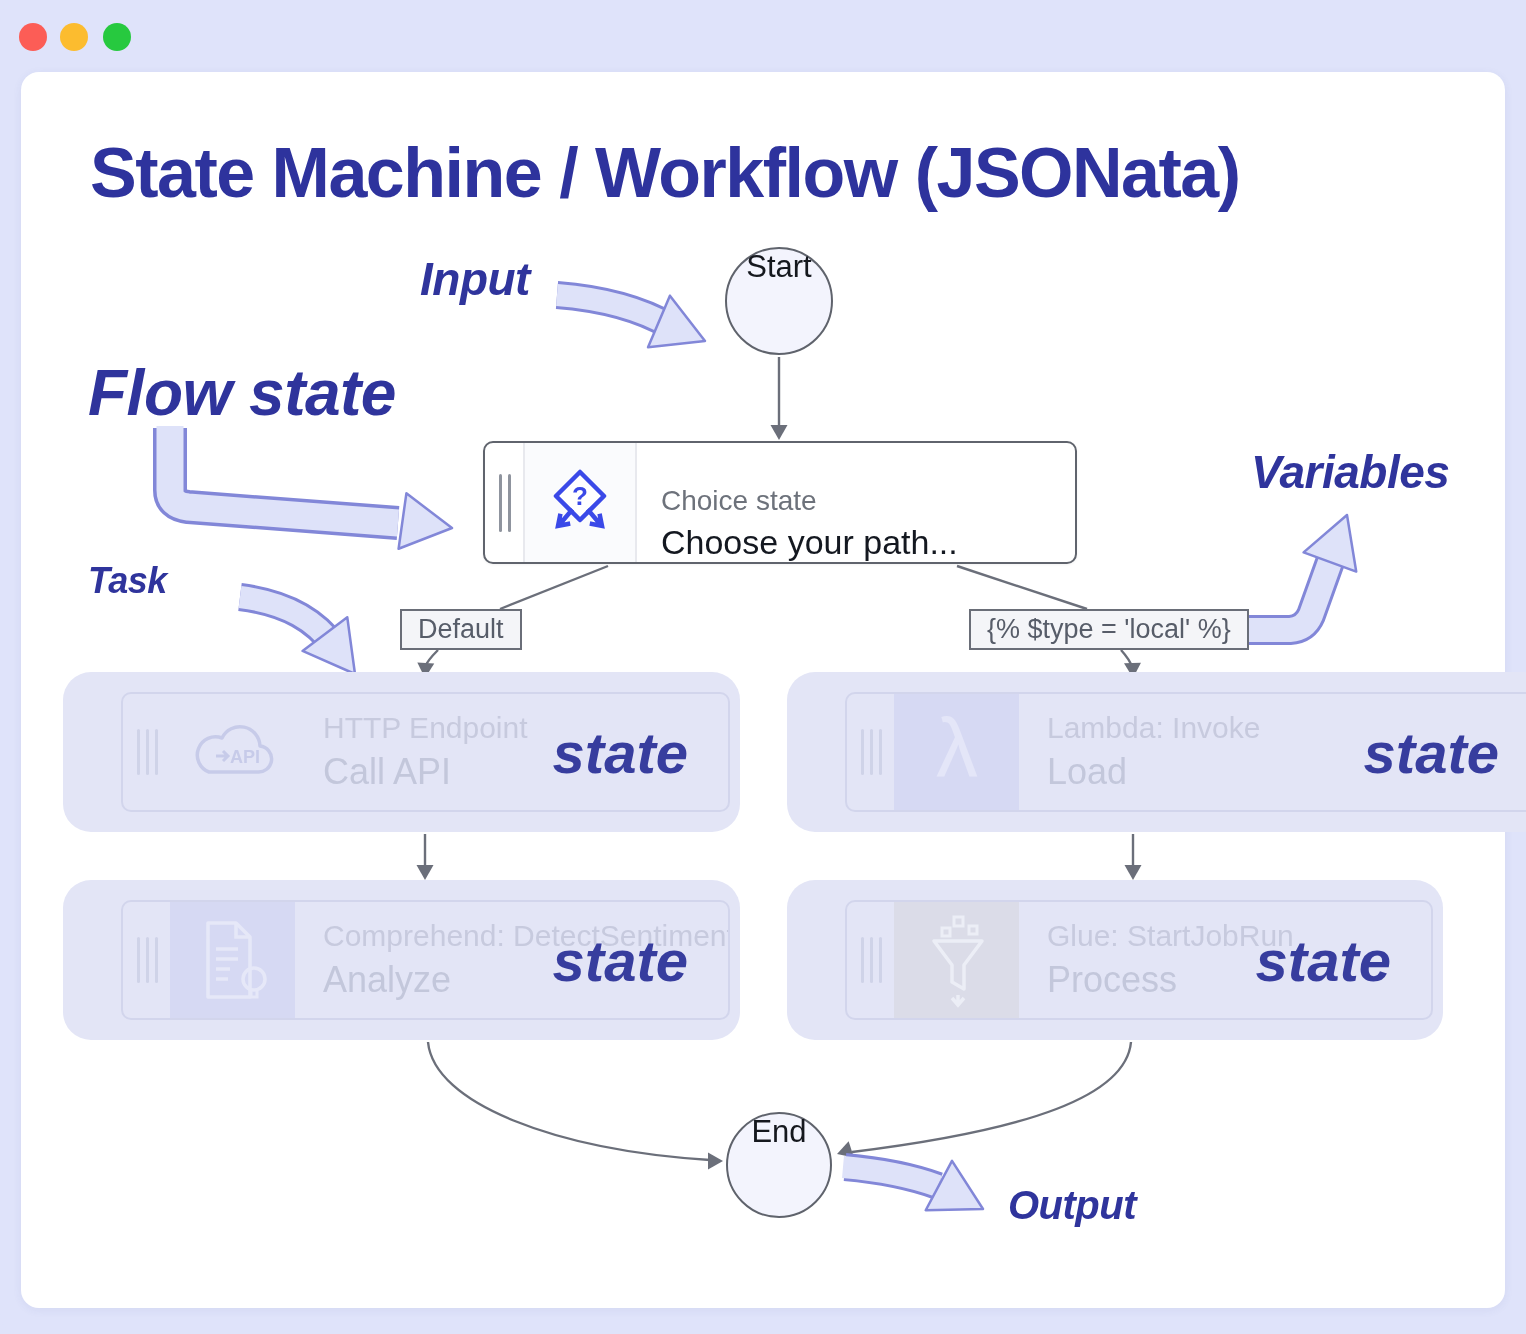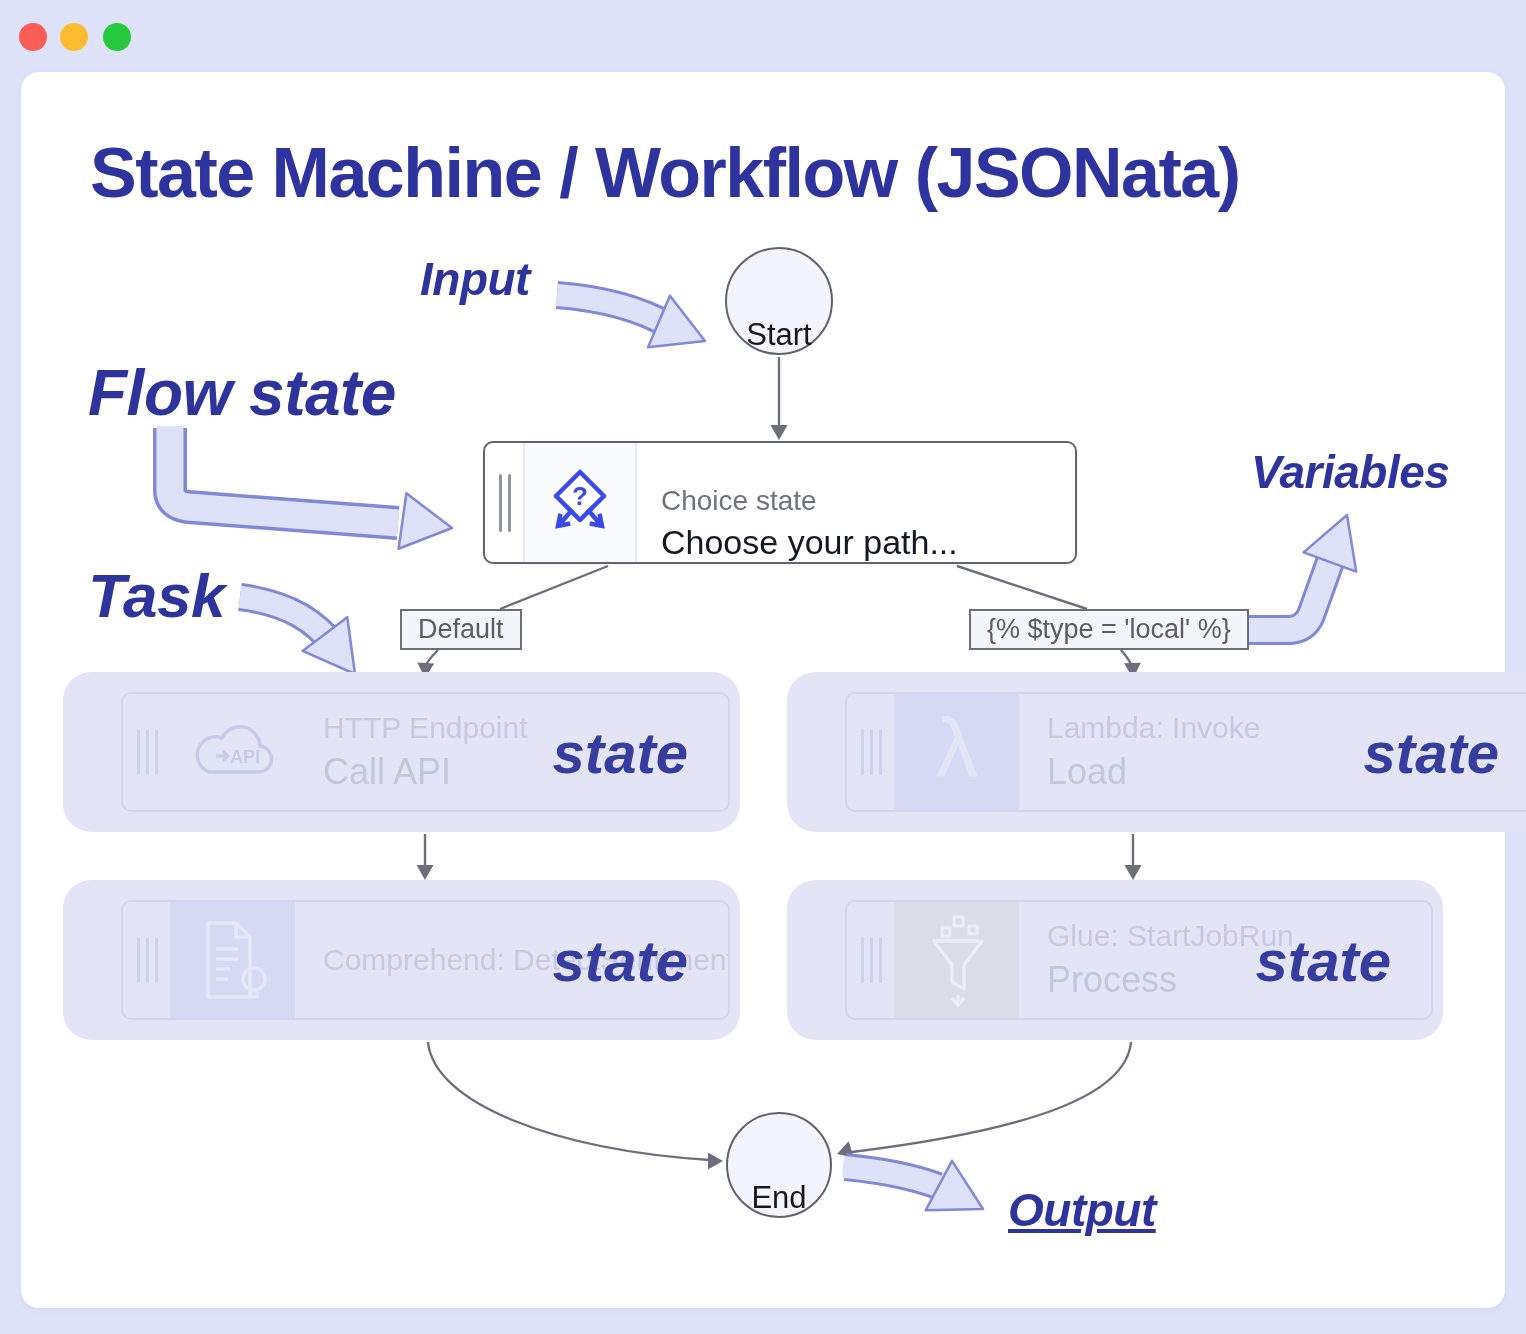"Start" .circle-node { align-items: flex-end -> flex-start }
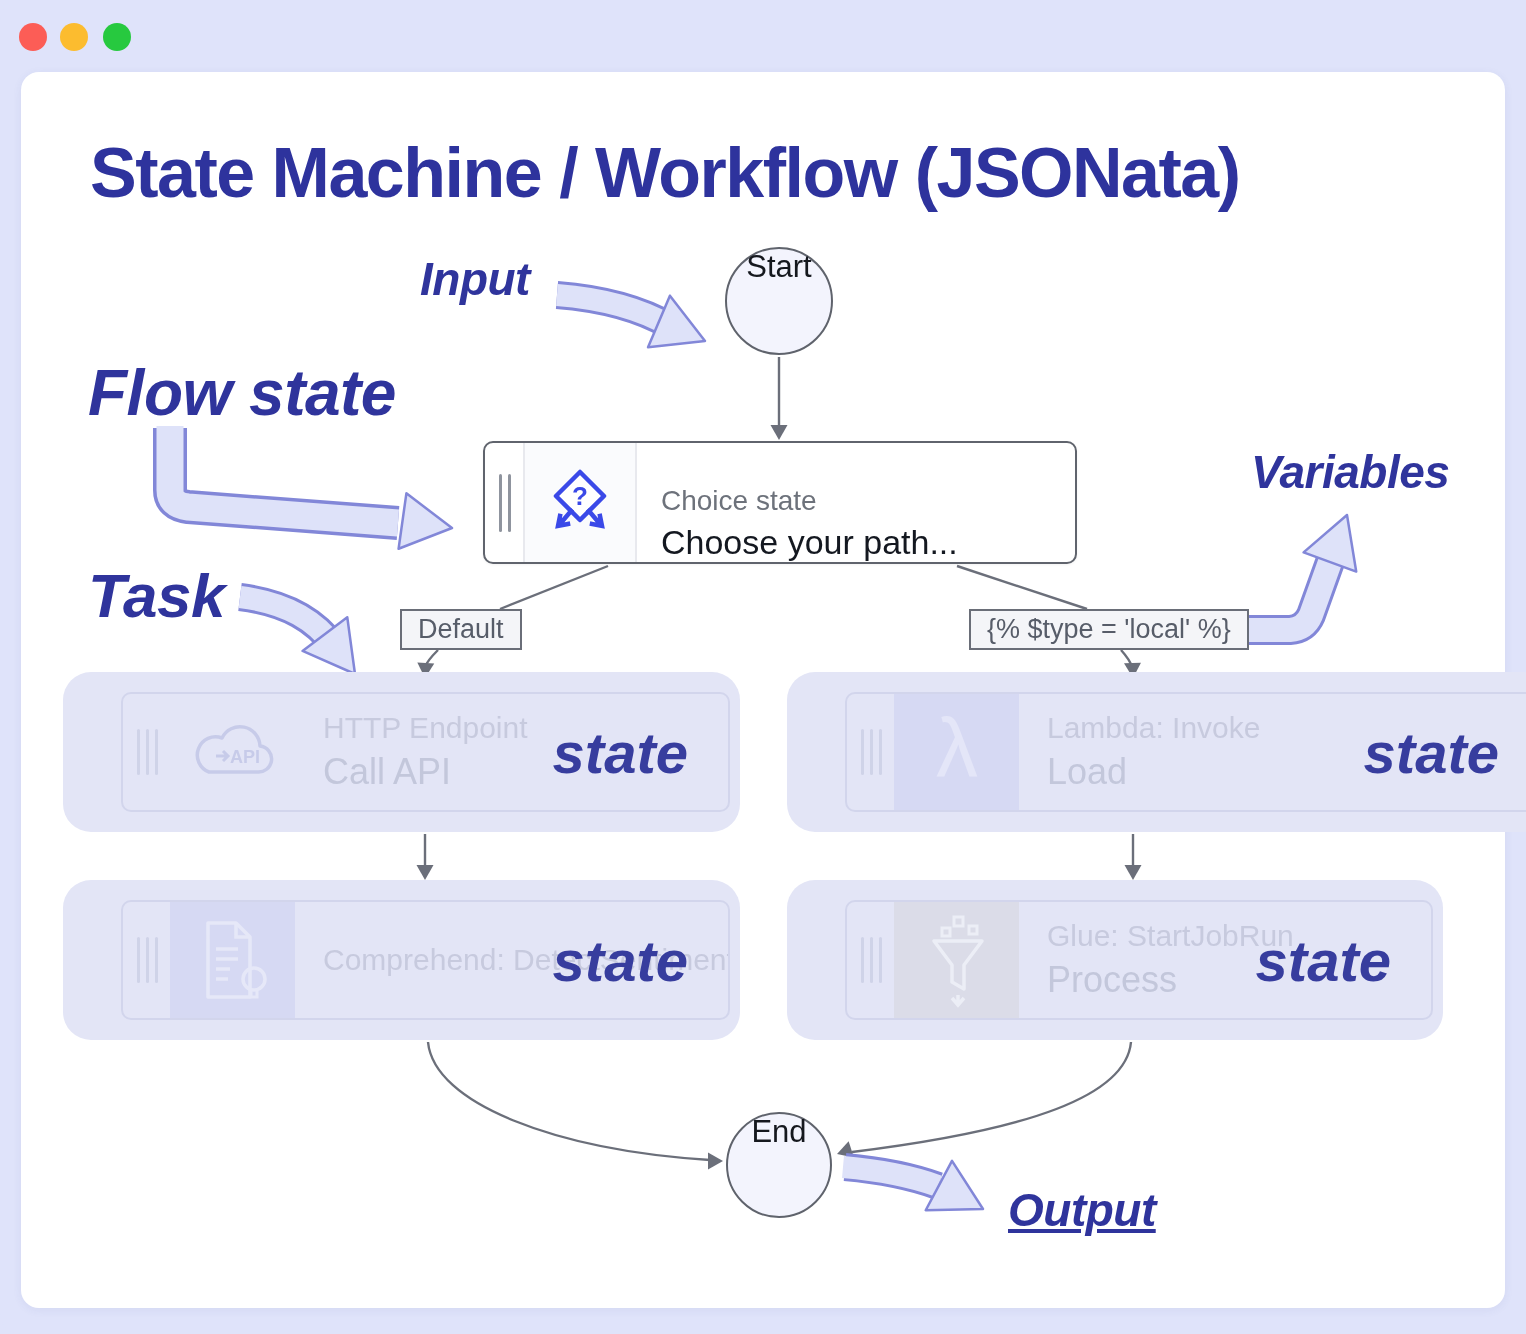"Task" div.ann { font-size: 62px -> 36px }
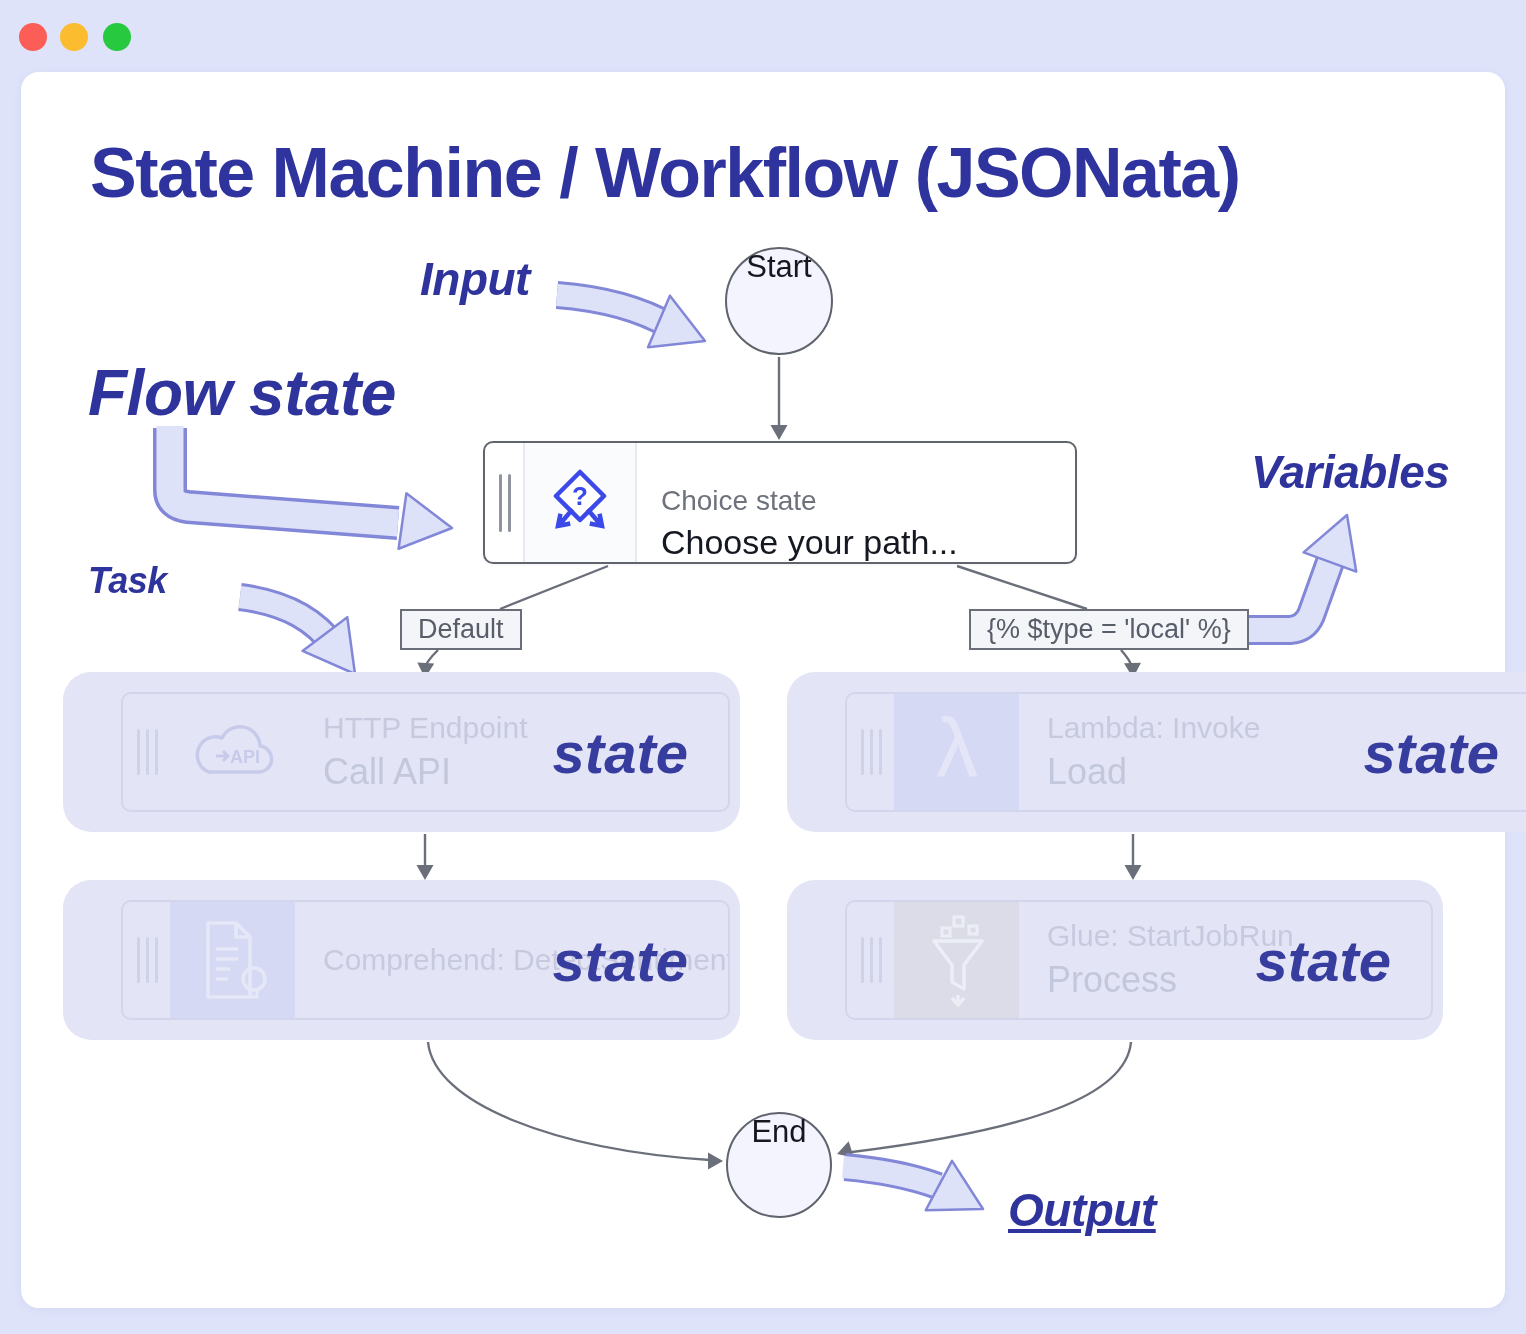"Analyze" span.t-name { html: none -> <span>Analyze</span> }
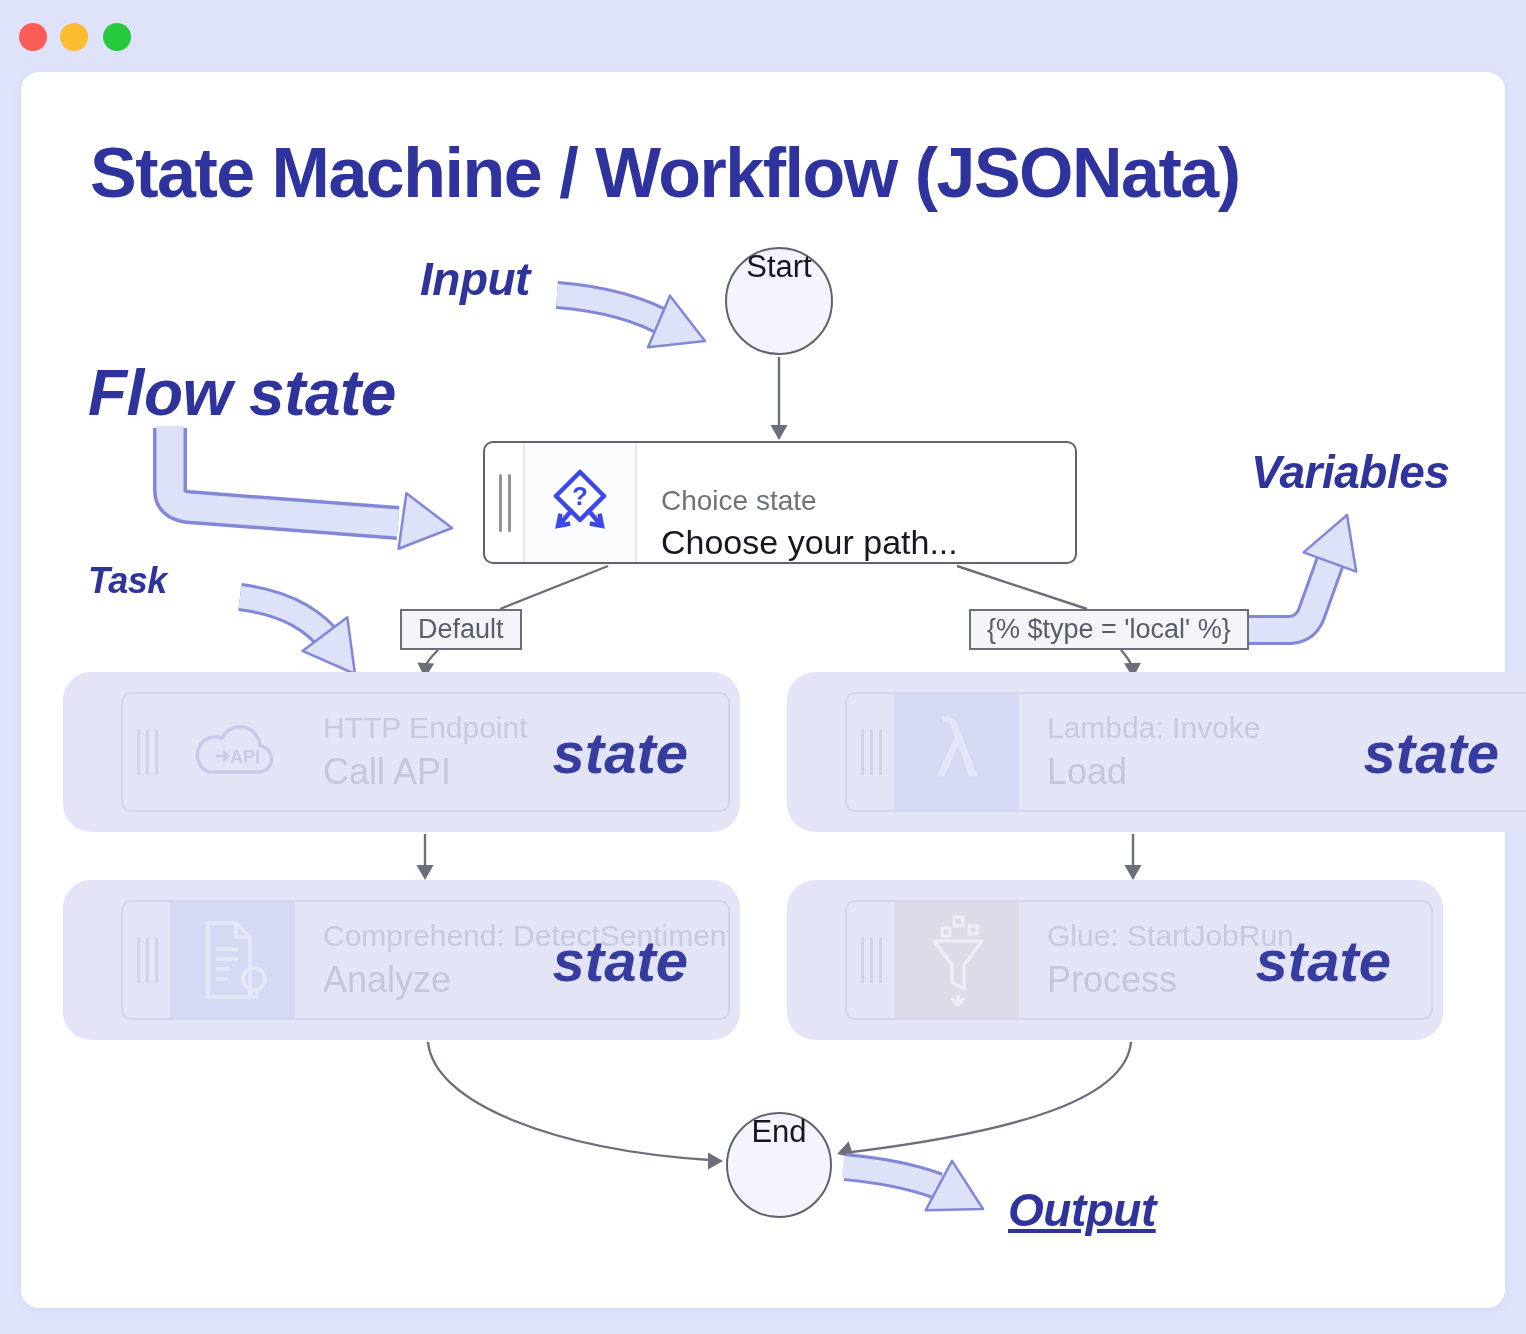"Output" div.ann { font-size: 46px -> 40px; text-decoration: underline -> none }
